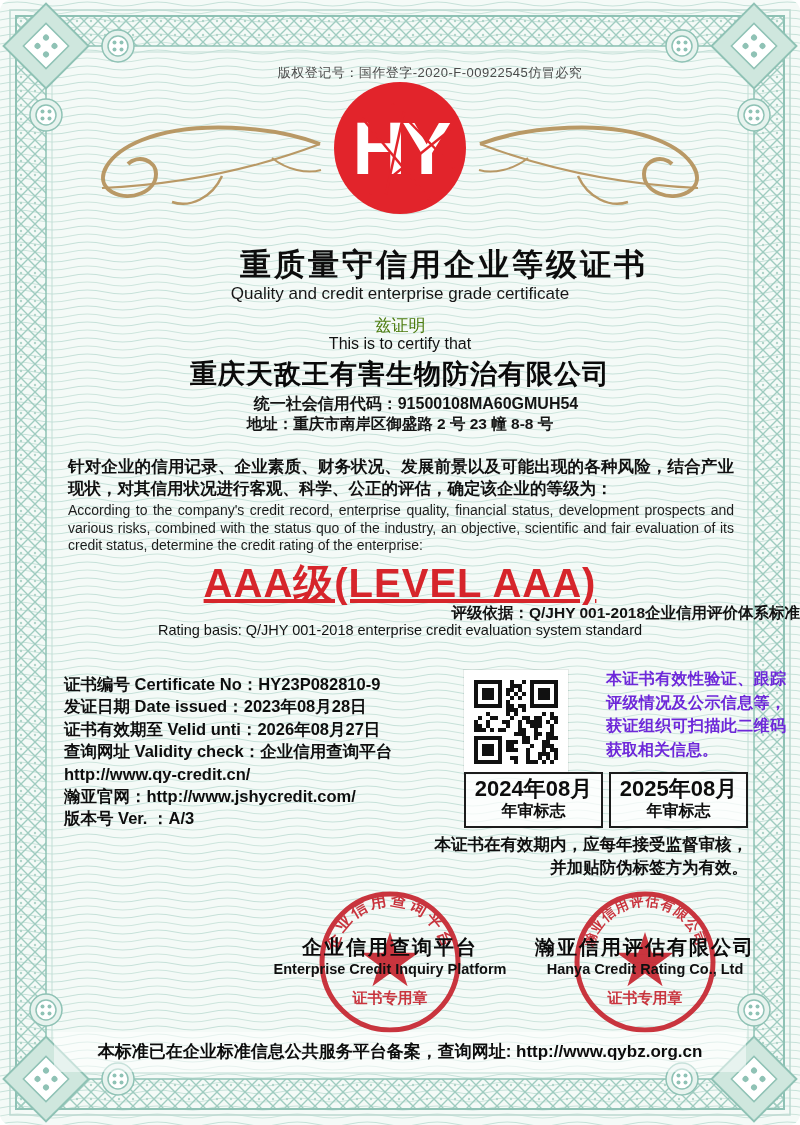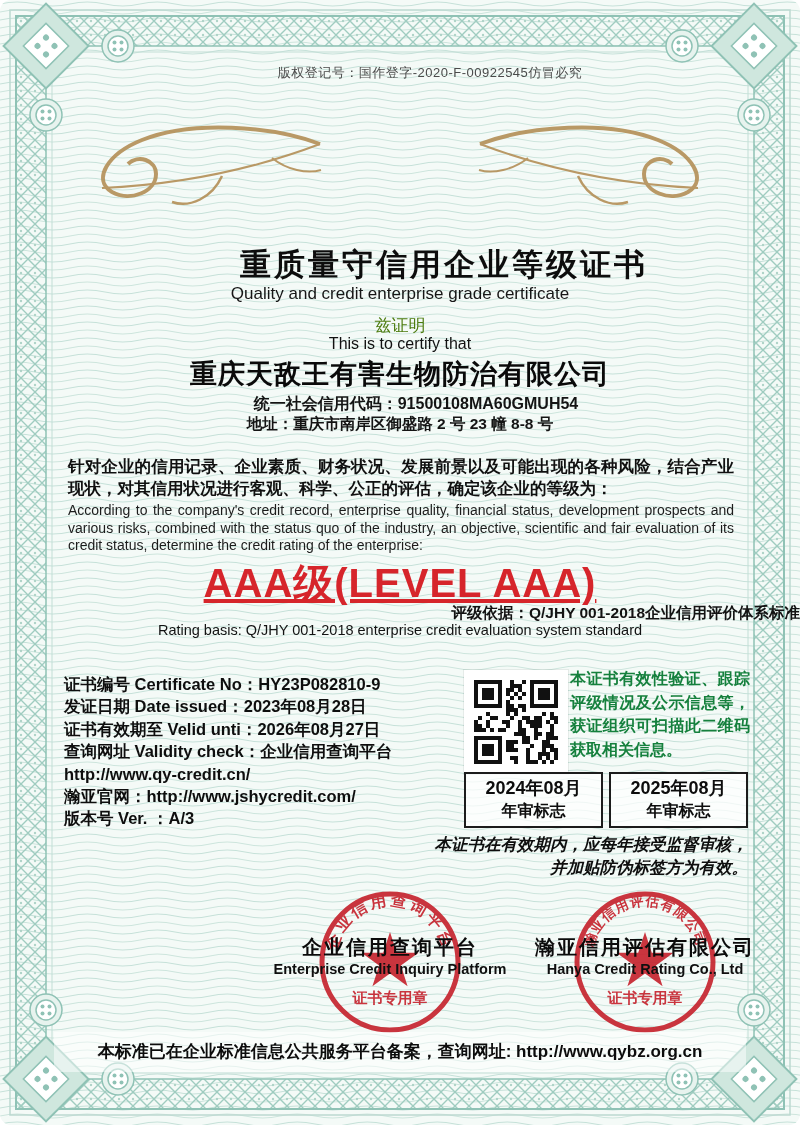"HY" div.abs { html: none -> <div> <svg> <circle></circle> <text>HY</text> <g> <line></line> <line></line> <line></line> <line></line> </g> </svg> </div> }
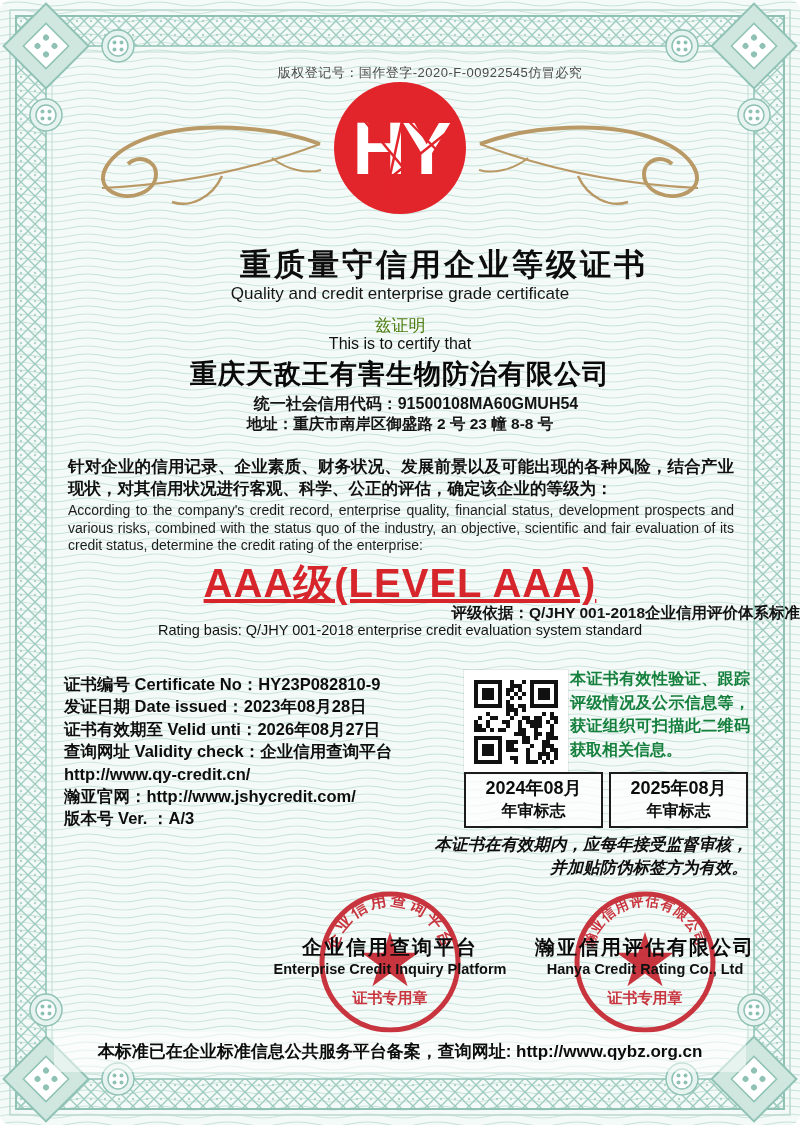"本证书有效性验证、跟踪评级情况及公示信息等，获证组织可扫描此二维码获取相关信息。" .qr-note { color: #15803d -> #6d28d9; padding-left: none -> 36px }
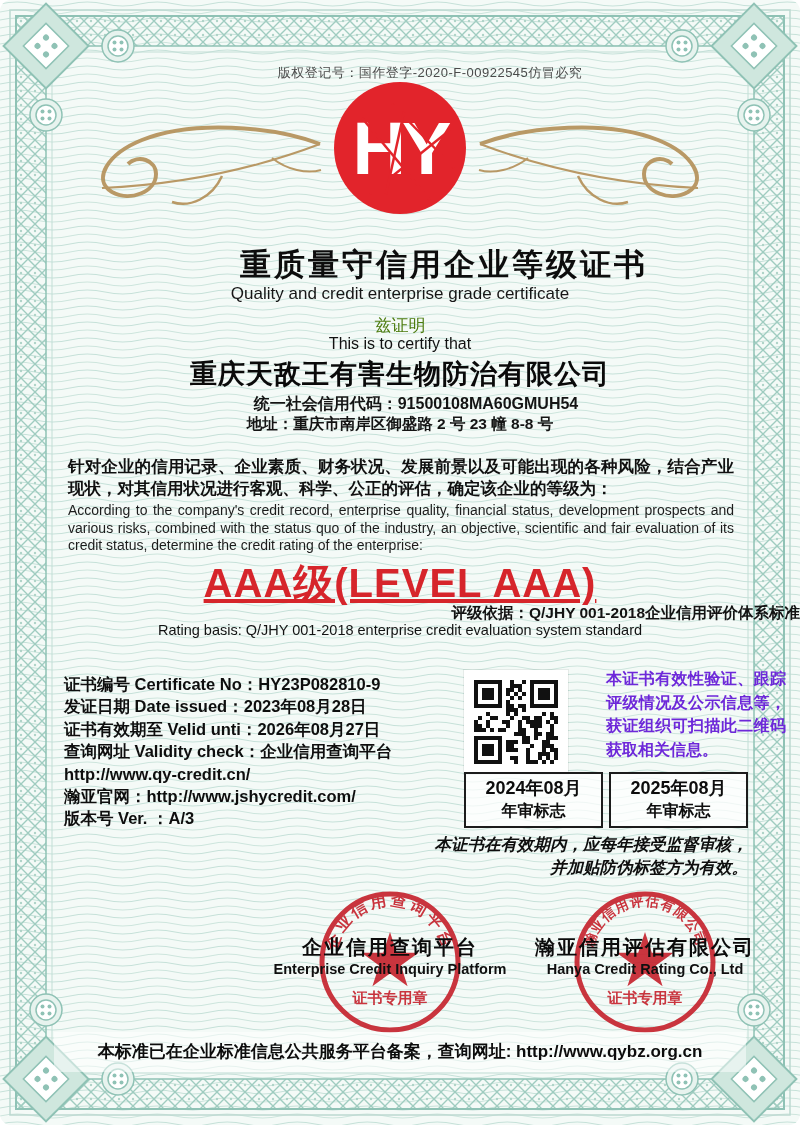"2024年08月" .mark-box .d { font-size: 18px -> 22px }
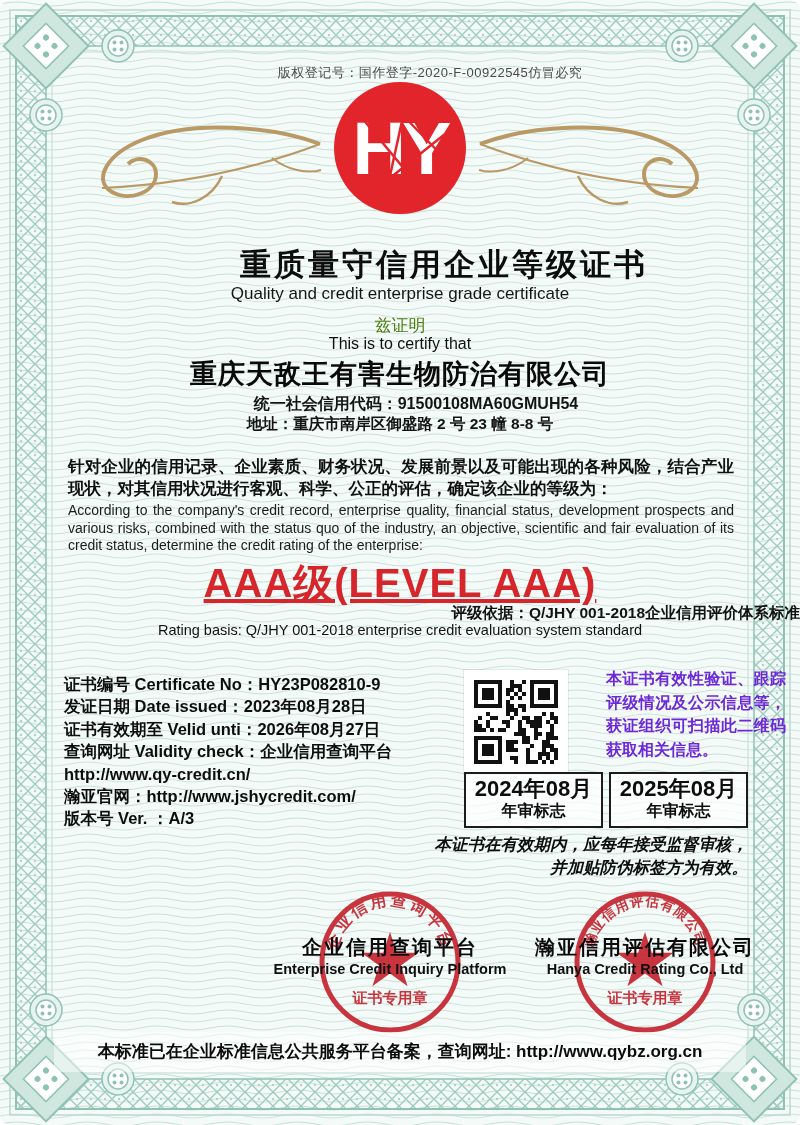"本证书在有效期内，应每年接受监督审核，" .validity-note { font-style: italic -> none }
